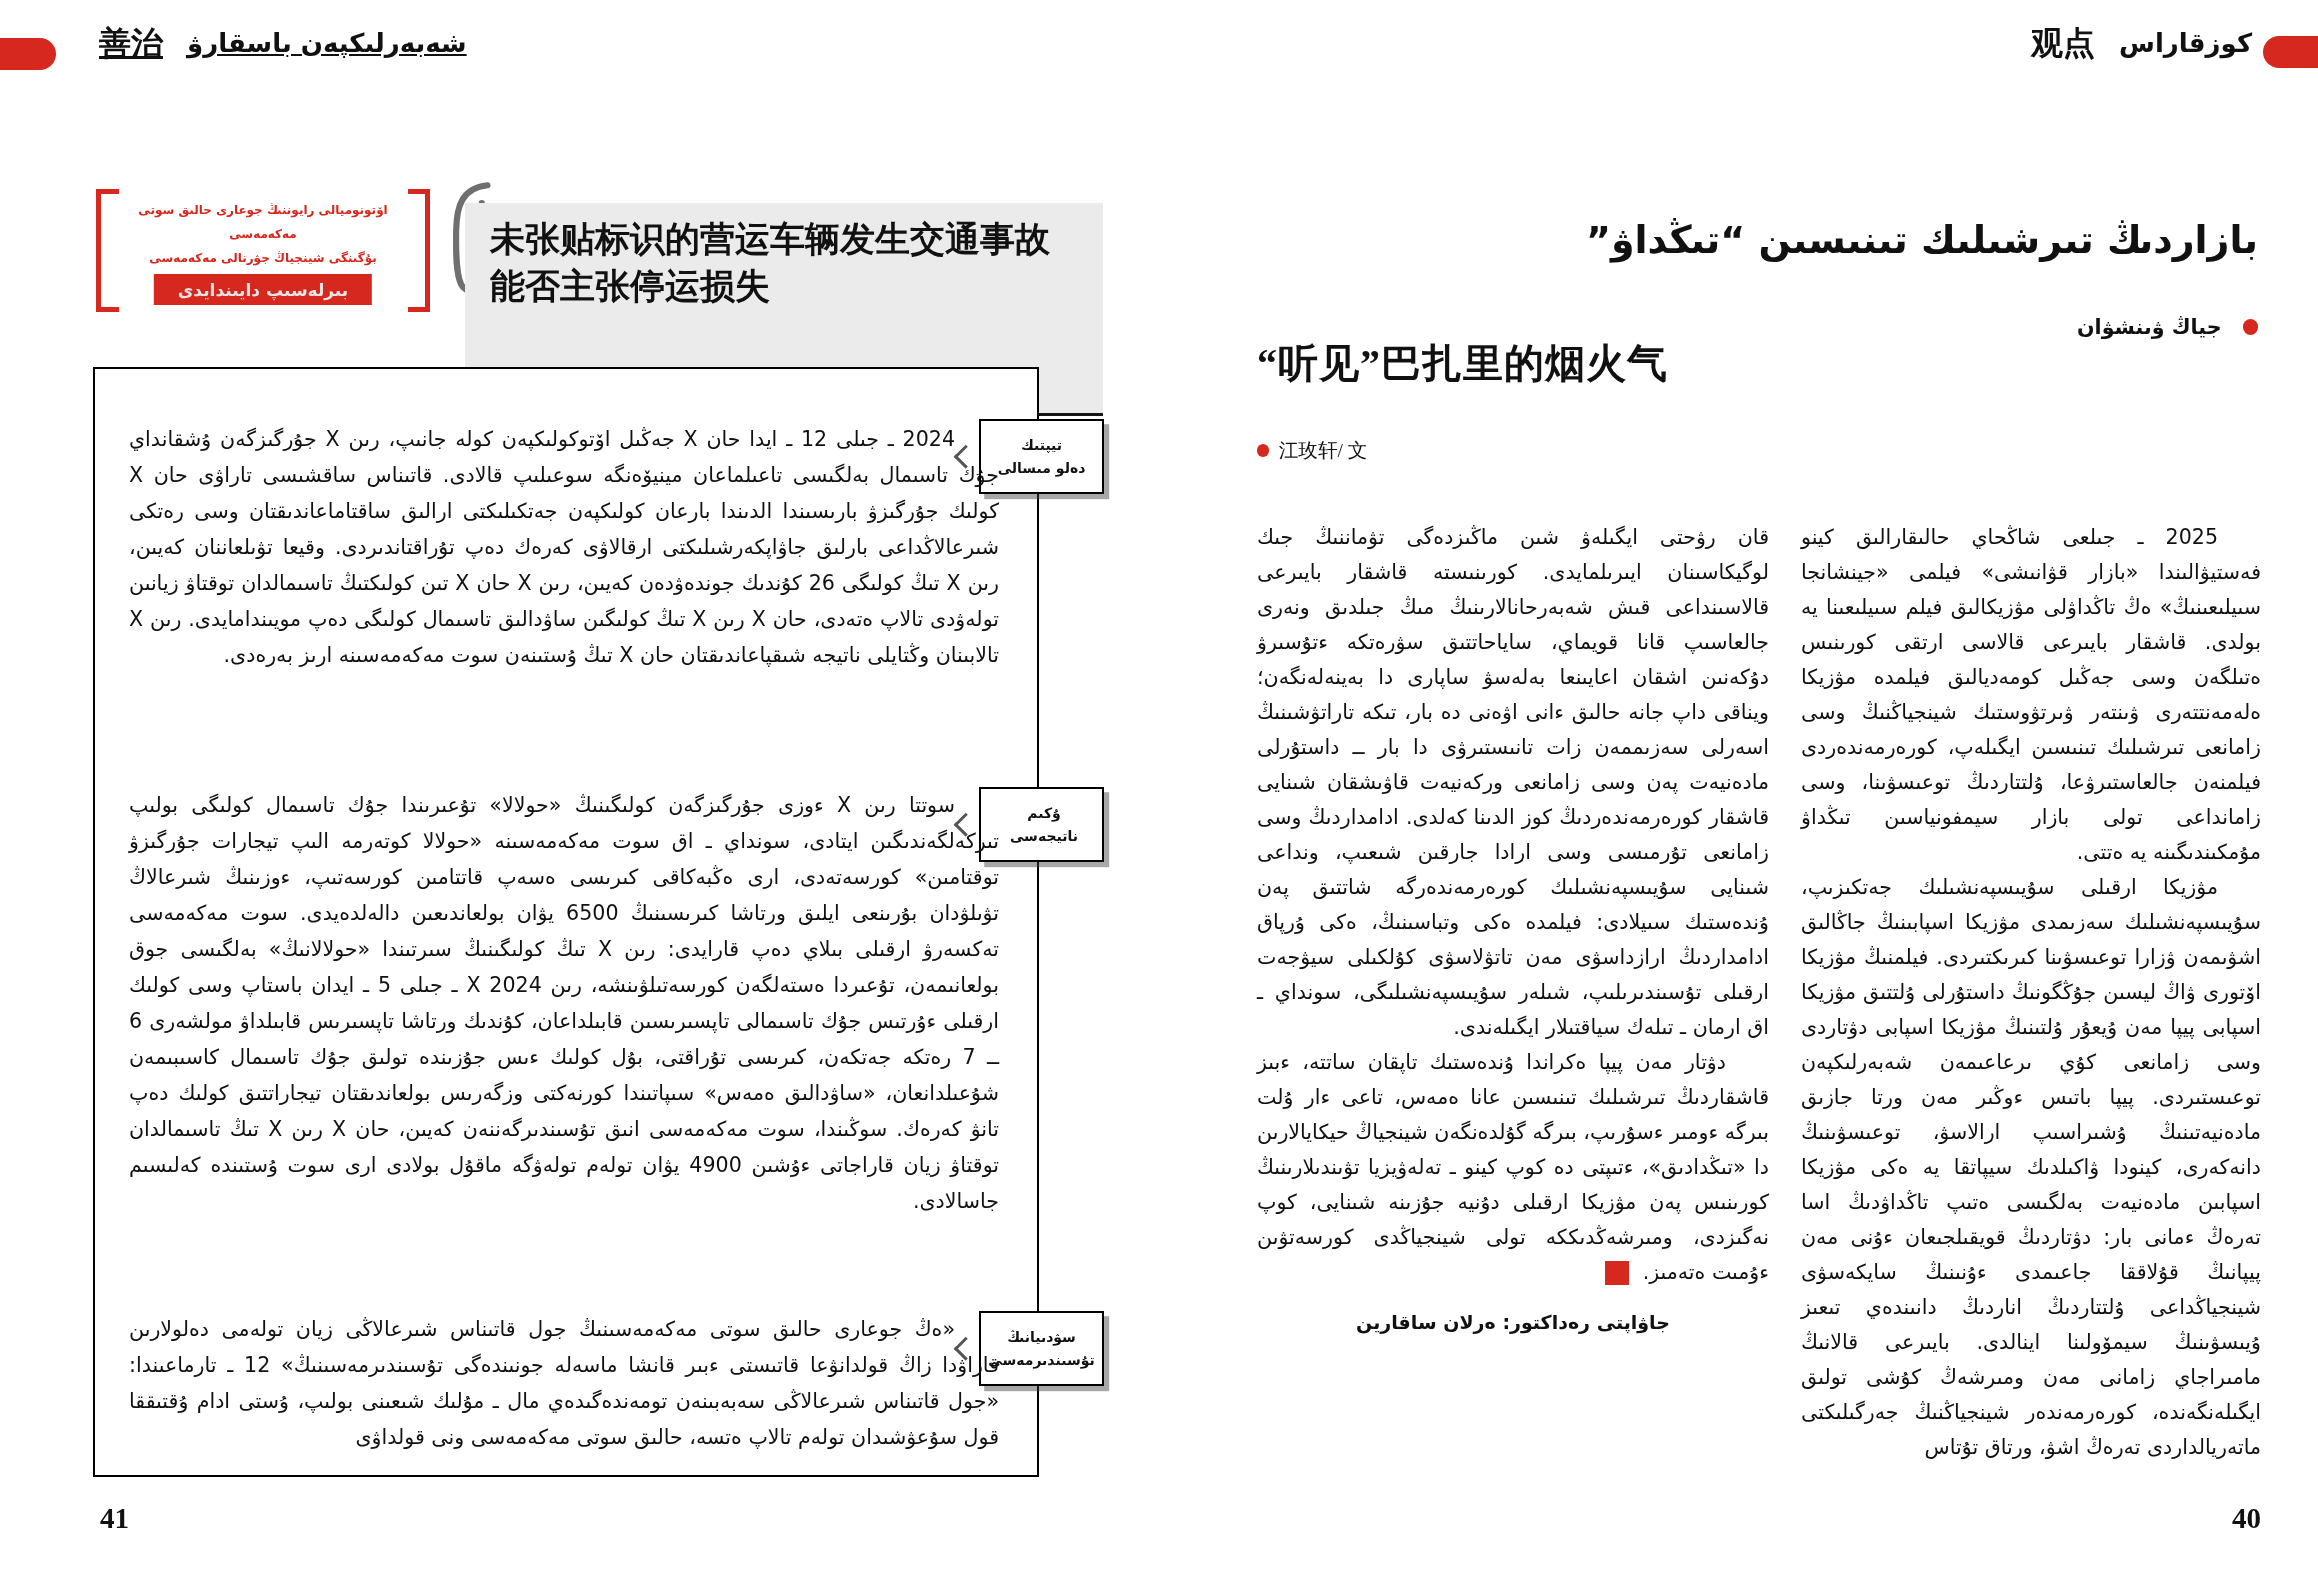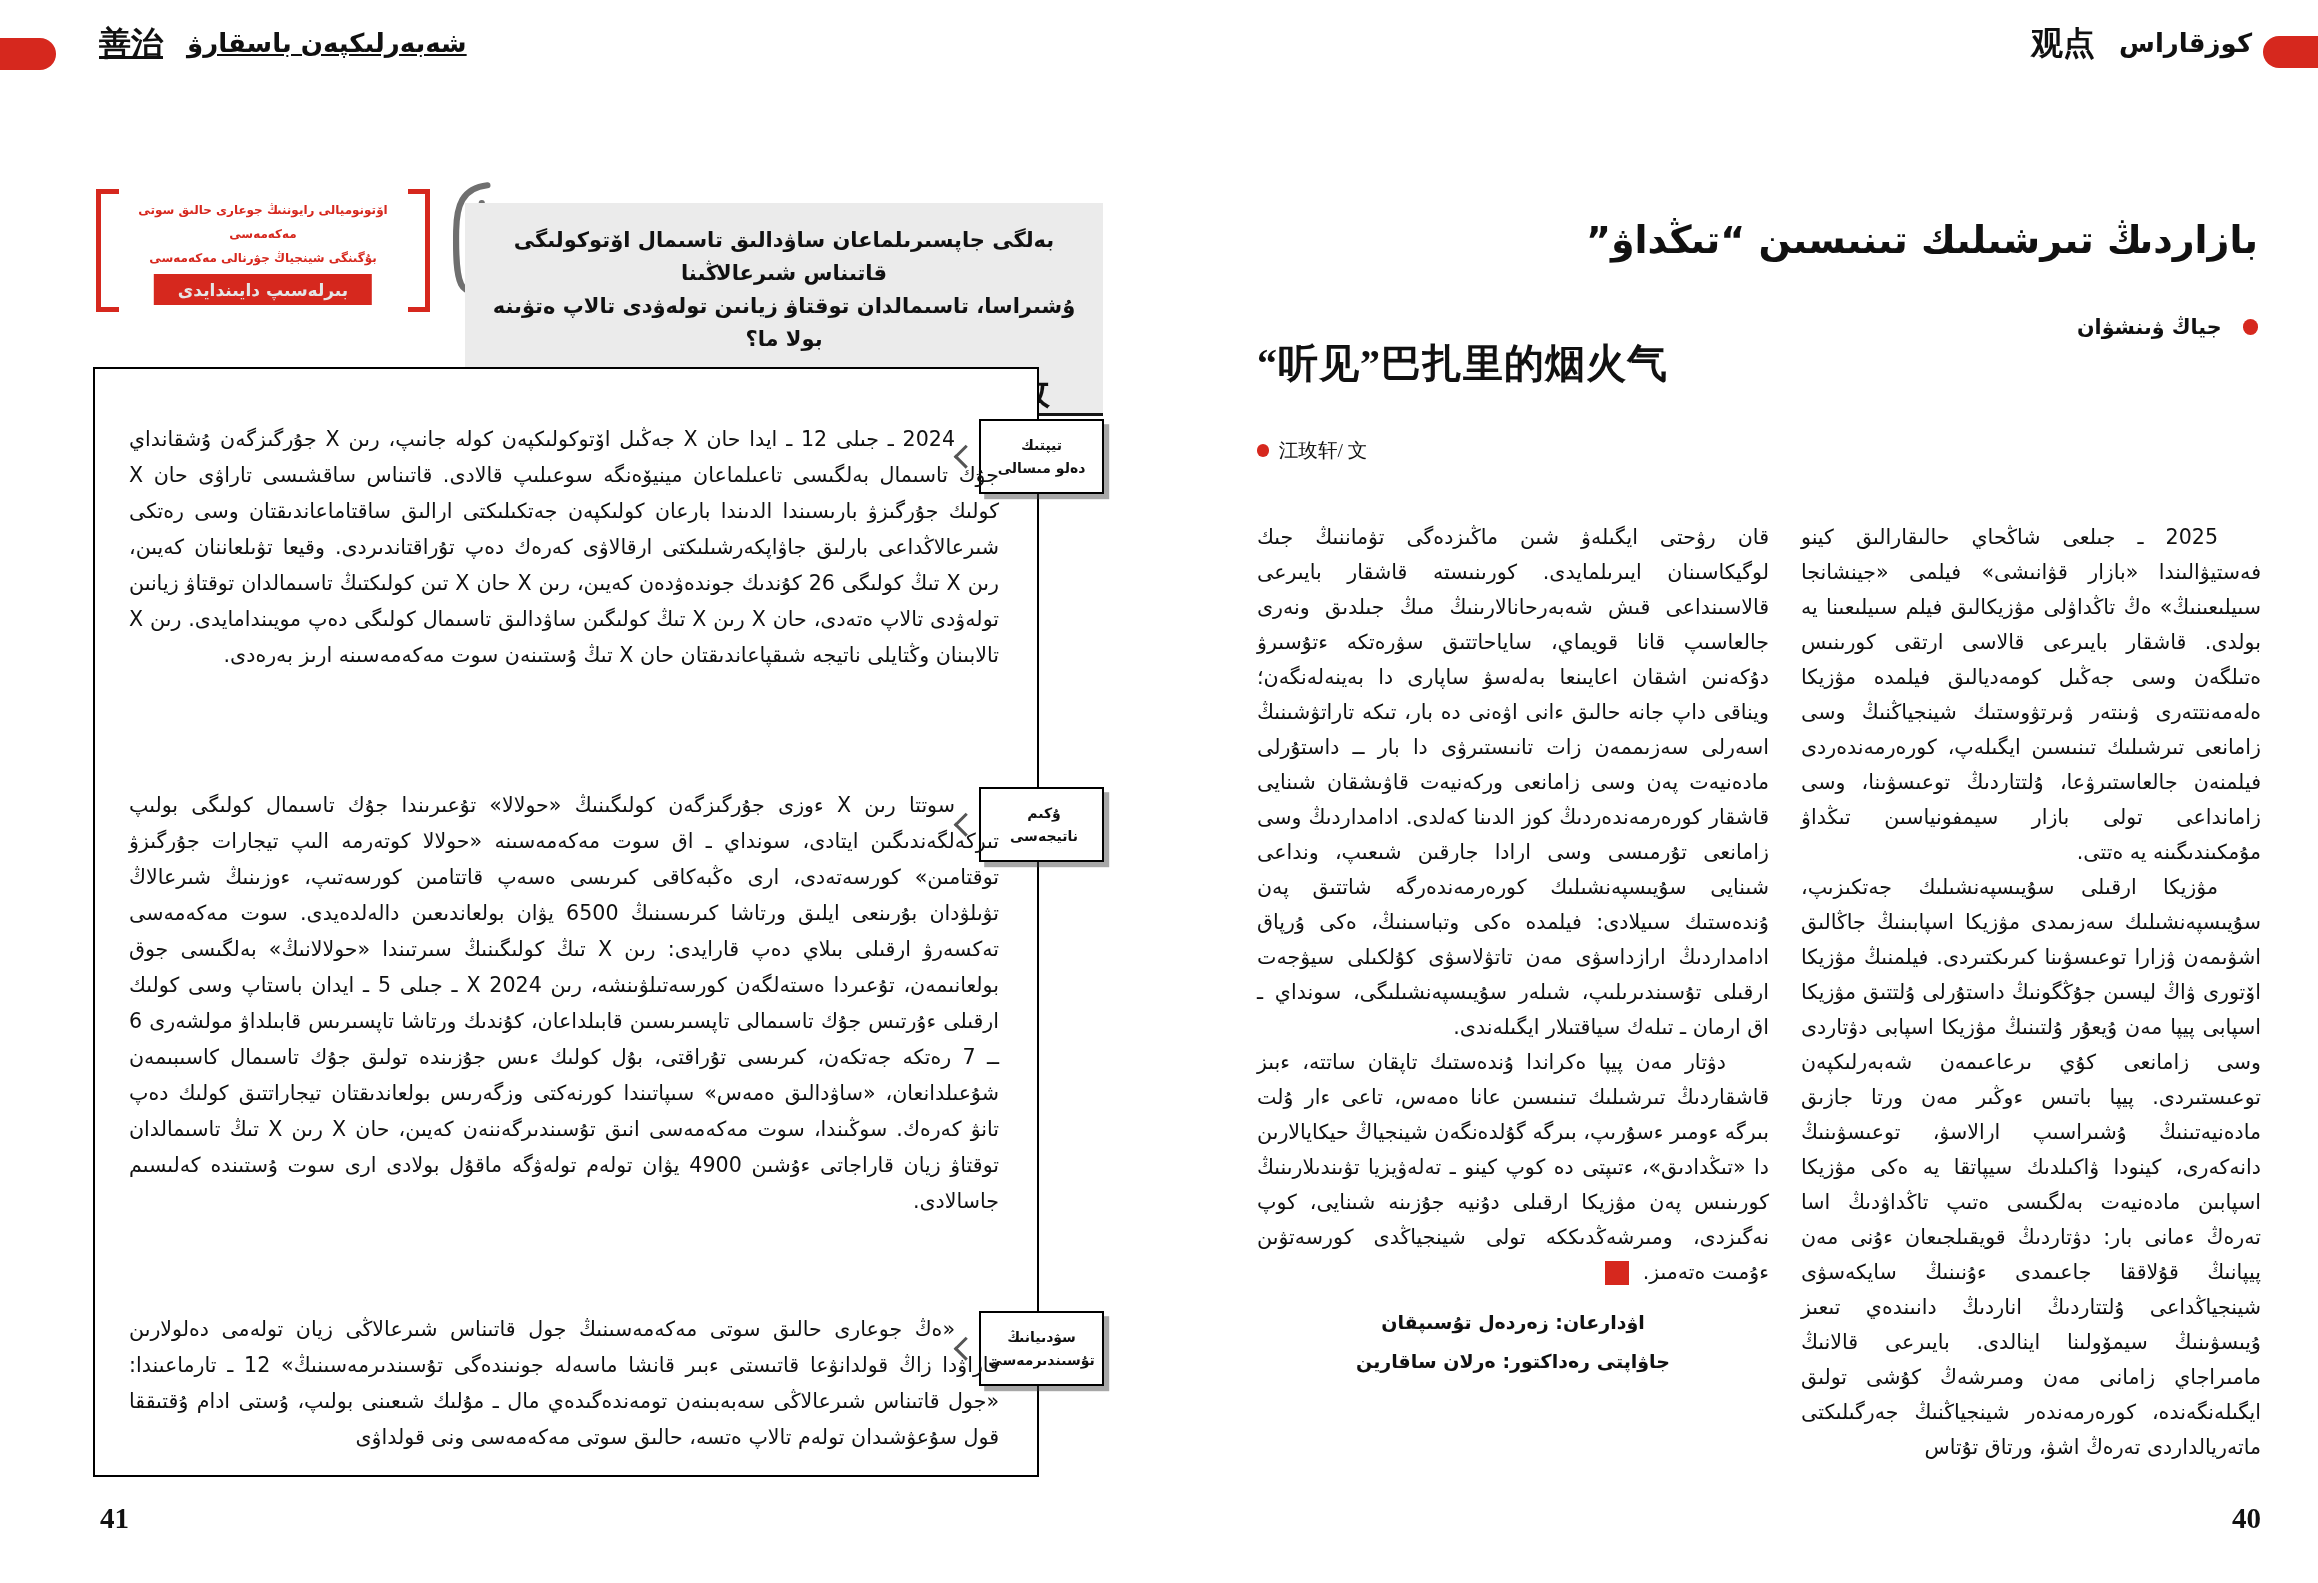"بەلگى جاپسىرىلماعان ساۋدالىق تاسىمال" div.kk-head { html: <div> <div>بەلگى جاپسىرىلماعان ساۋدالىق تاسىمال اۆتوكولىگى قاتىناس شىرعالاڭىنا</div> <div>ۇشىراسا، تاسىمالدان توقتاۋ زيانىن تولەۋدى تالاپ ەتۋىنە بولا ما؟</div> </div> -> none }
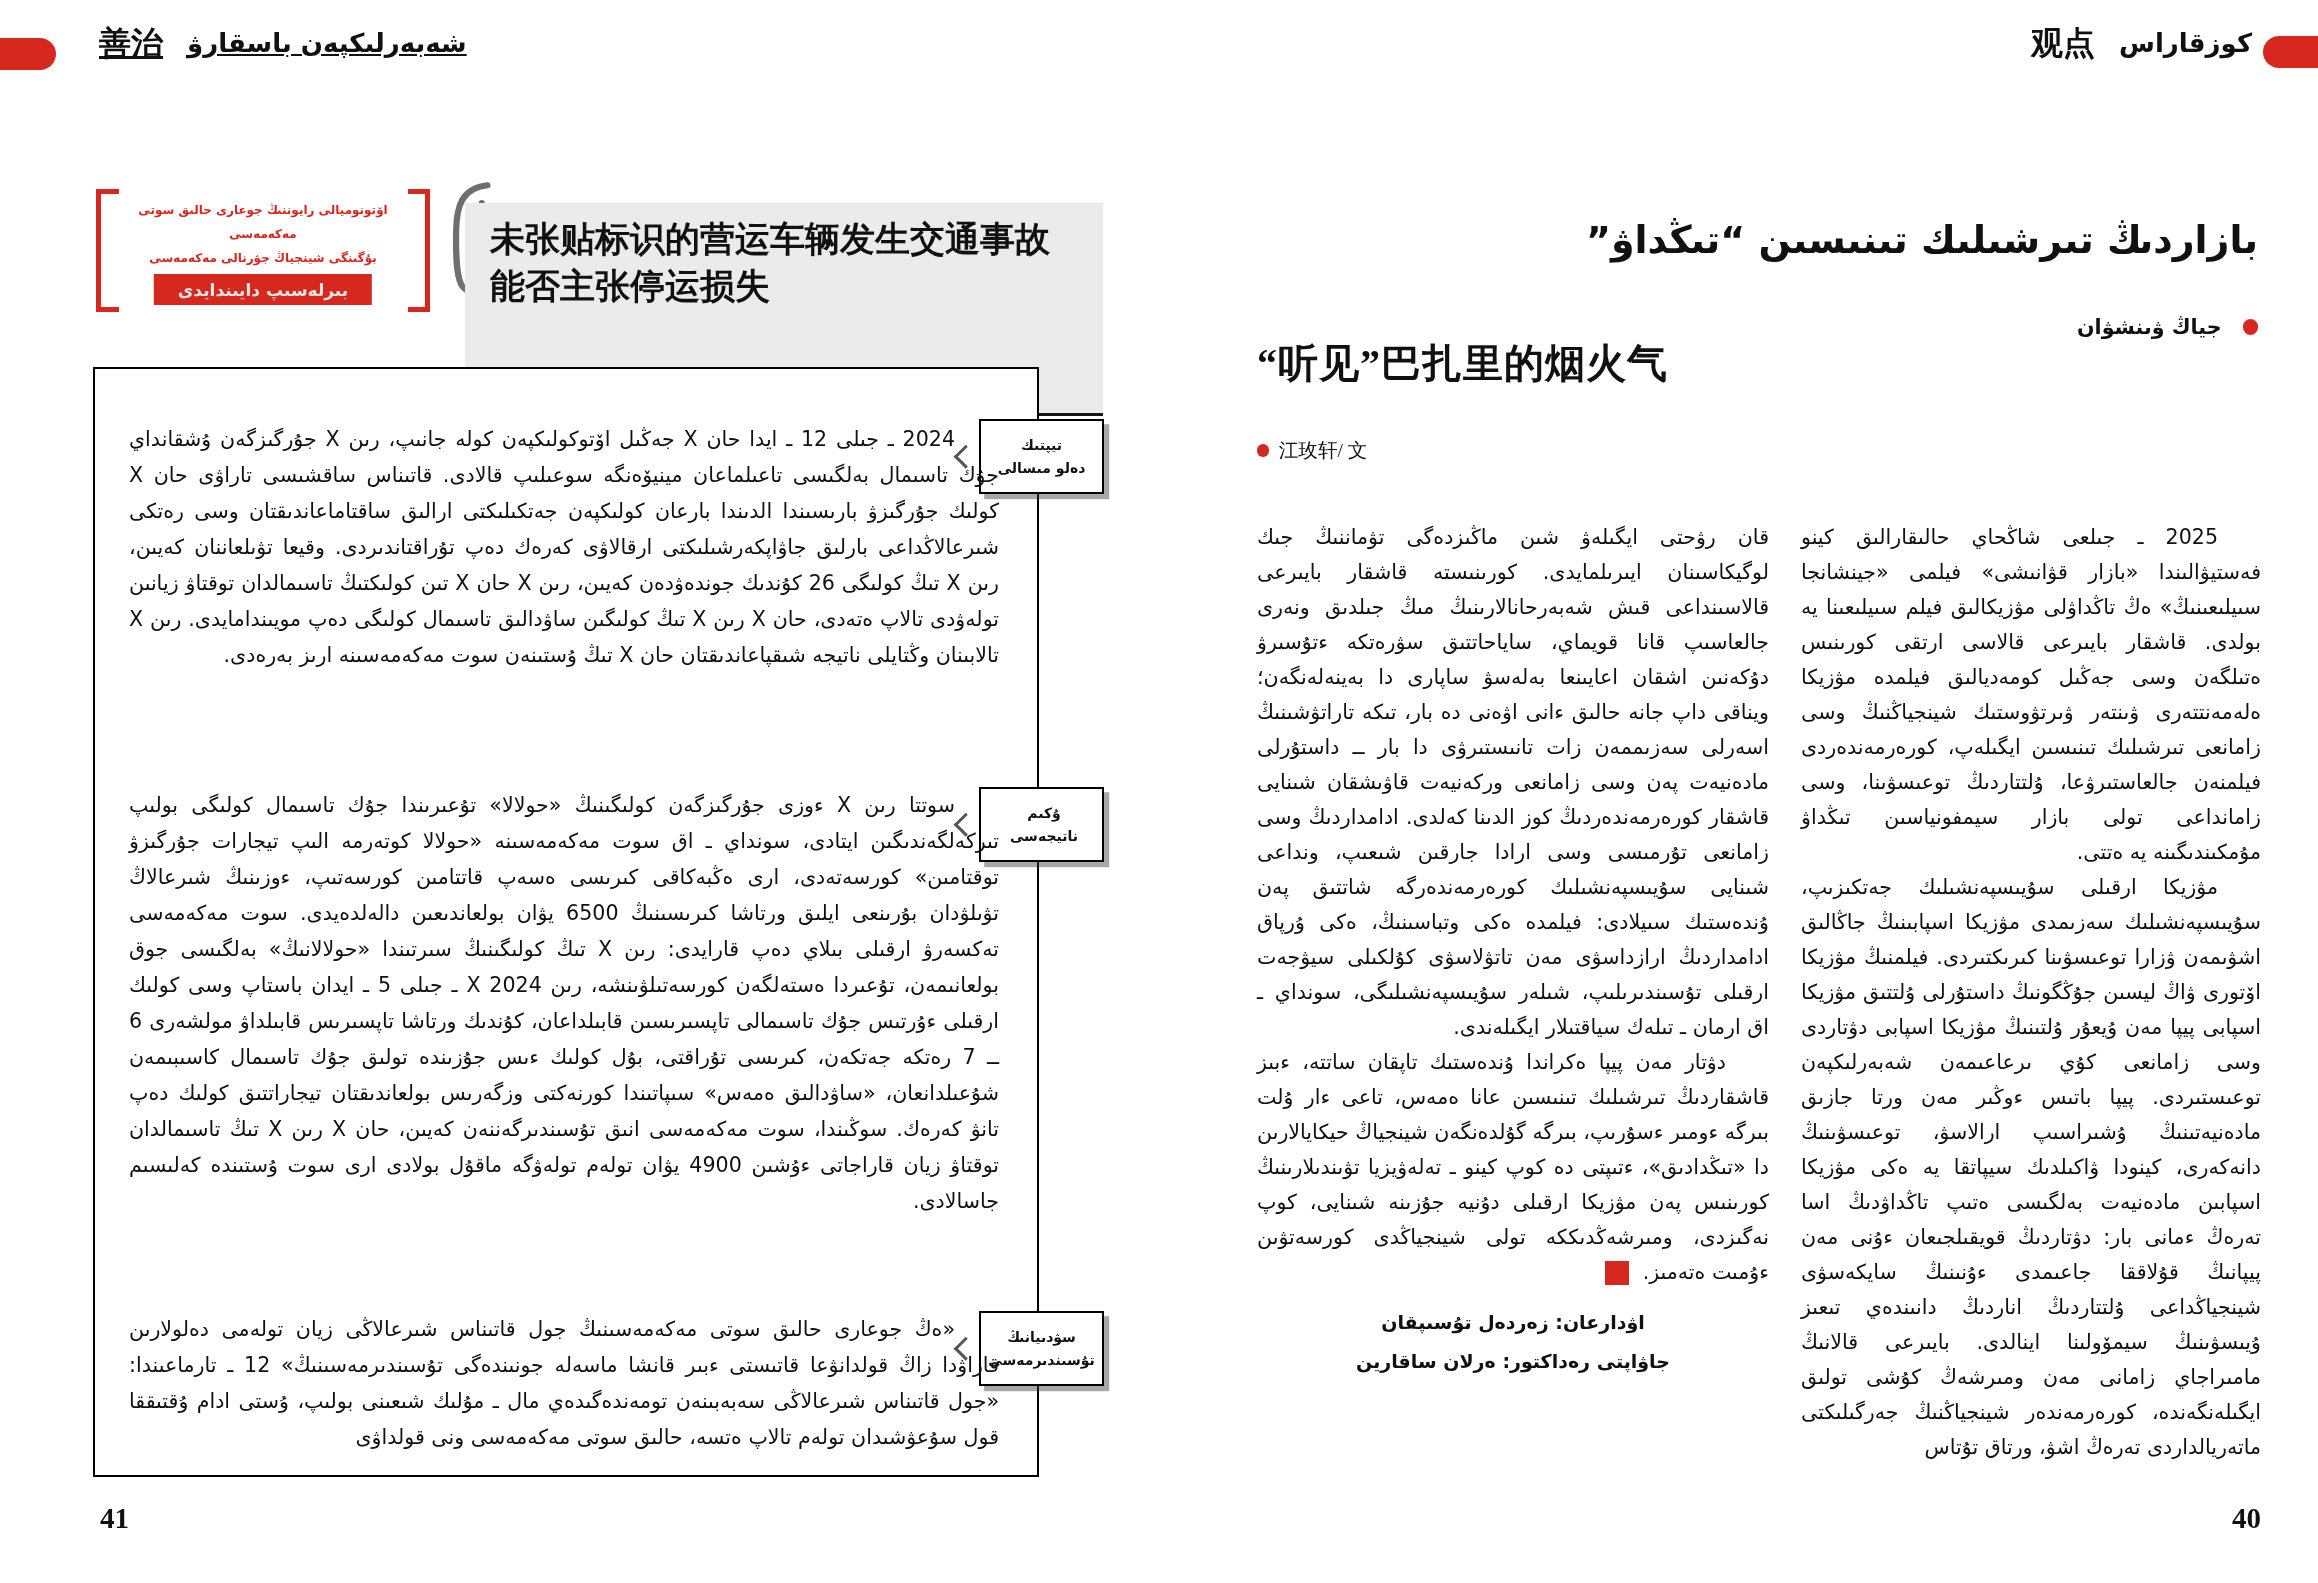"اۋدارعان: زەردەل تۇسىپقان" div { html: <div>اۋدارعان: زەردەل تۇسىپقان</div> -> none }
